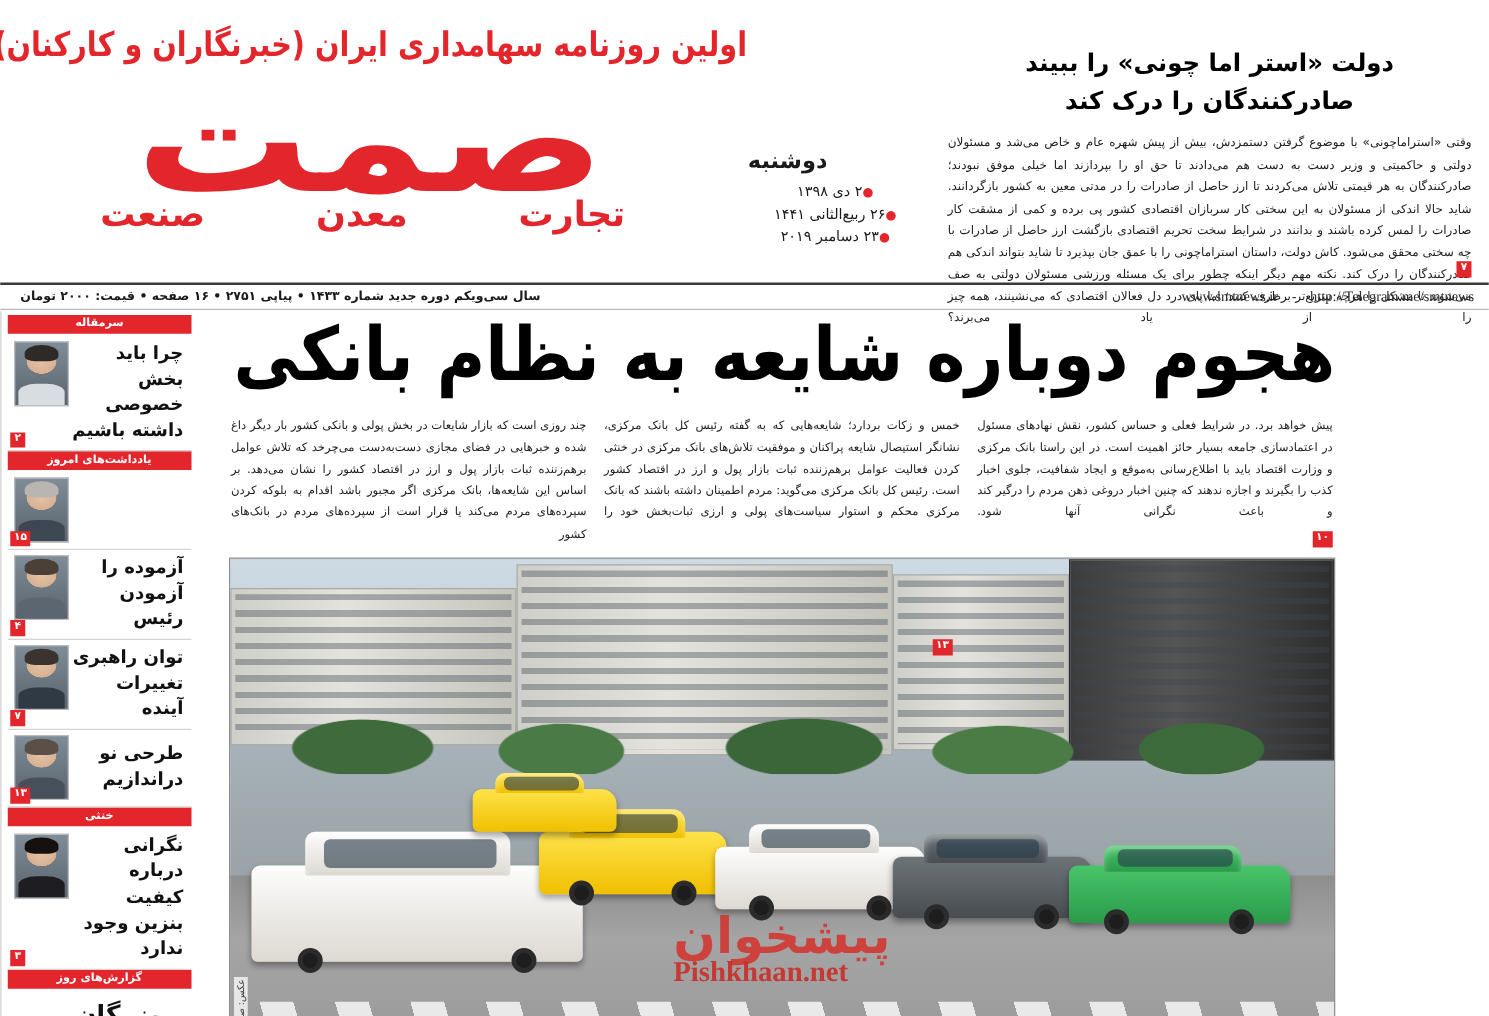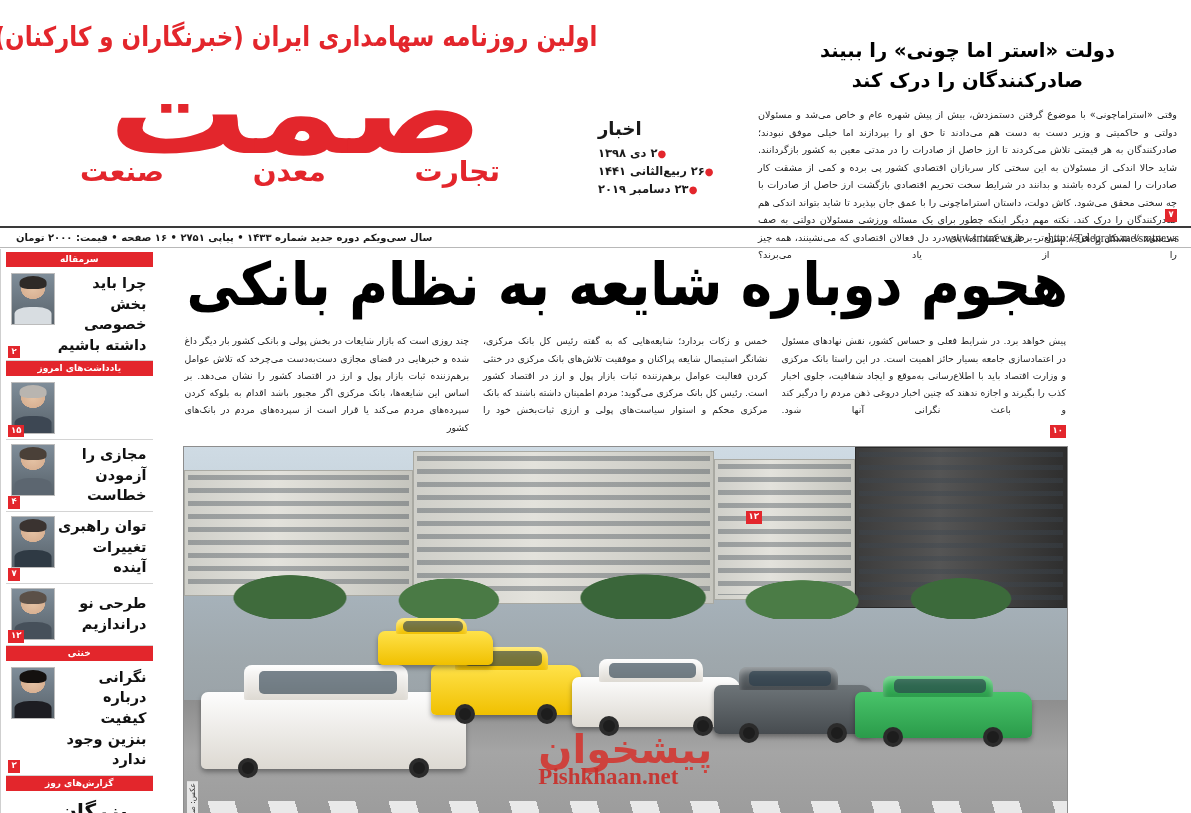"اخبار" div.date-day { text: اخبار -> دوشنبه }
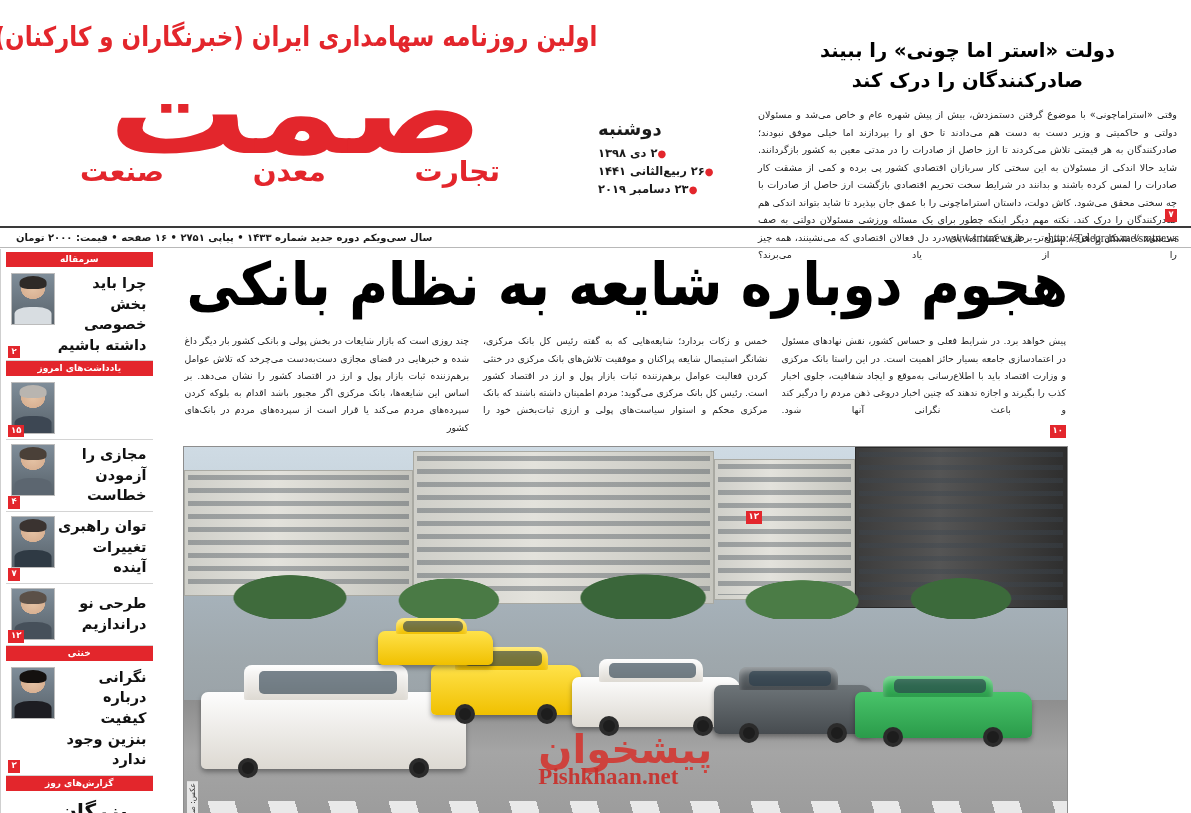"●۲ دی ۱۳۹۸" .date-line { font-weight: bold -> normal; text-align: left -> center }
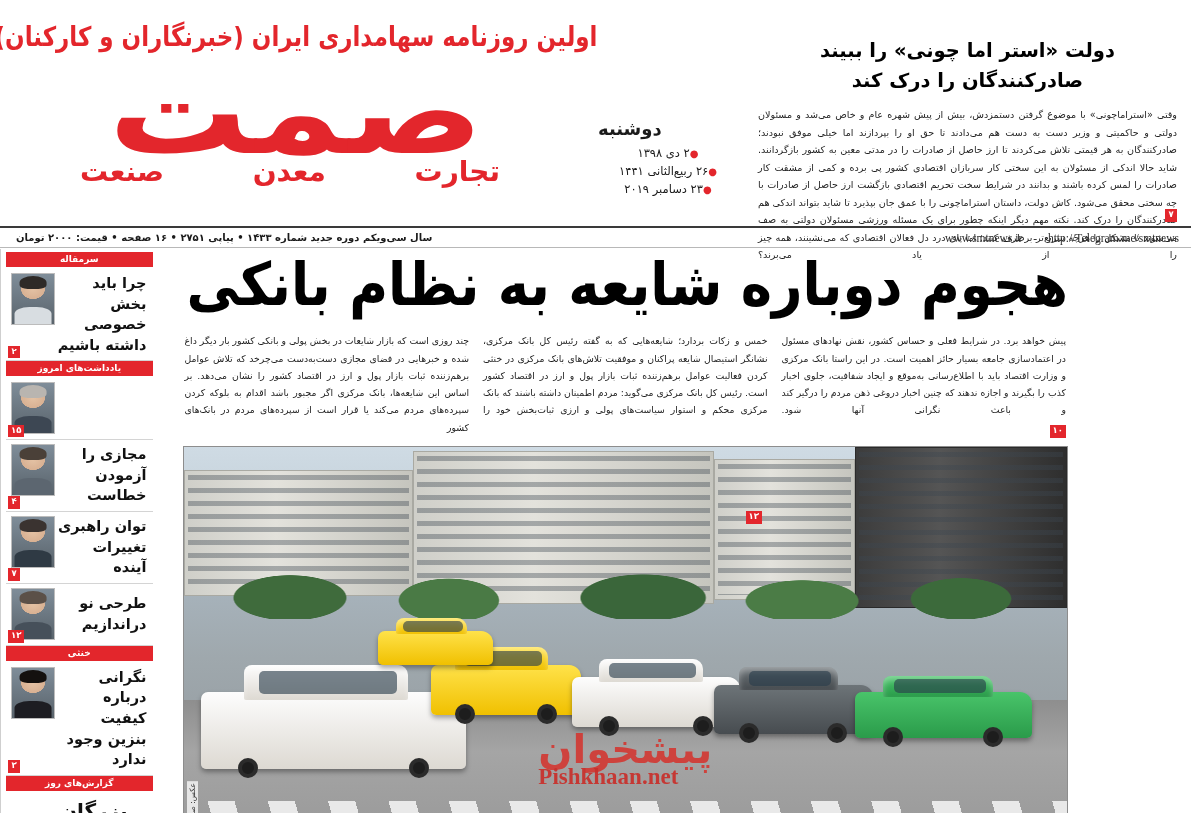"مجازی را آزمودن خطاست" h3 { text: مجازی را آزمودن خطاست -> آزموده را آزمودن رئیس }
